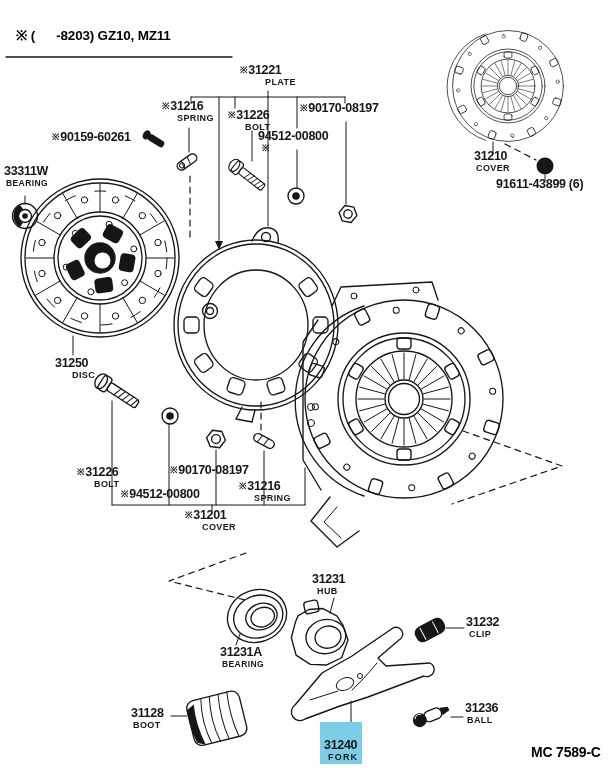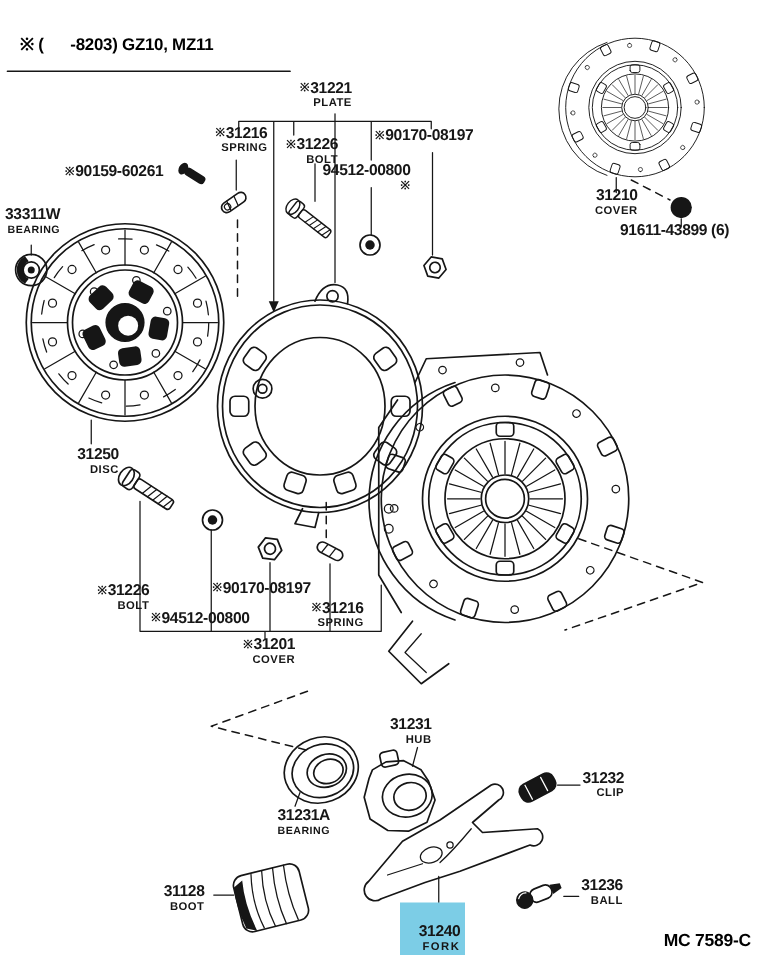"※31221" .lbl { text-align: right -> none }
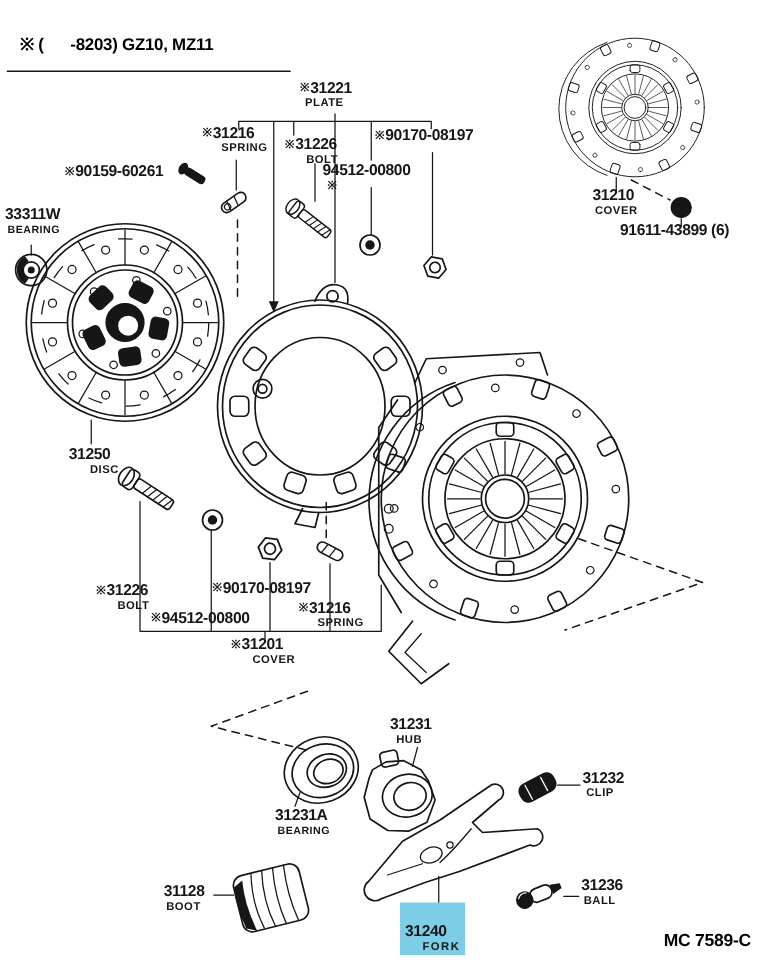"PLATE" span.nm { margin-left: 4px -> 25px }
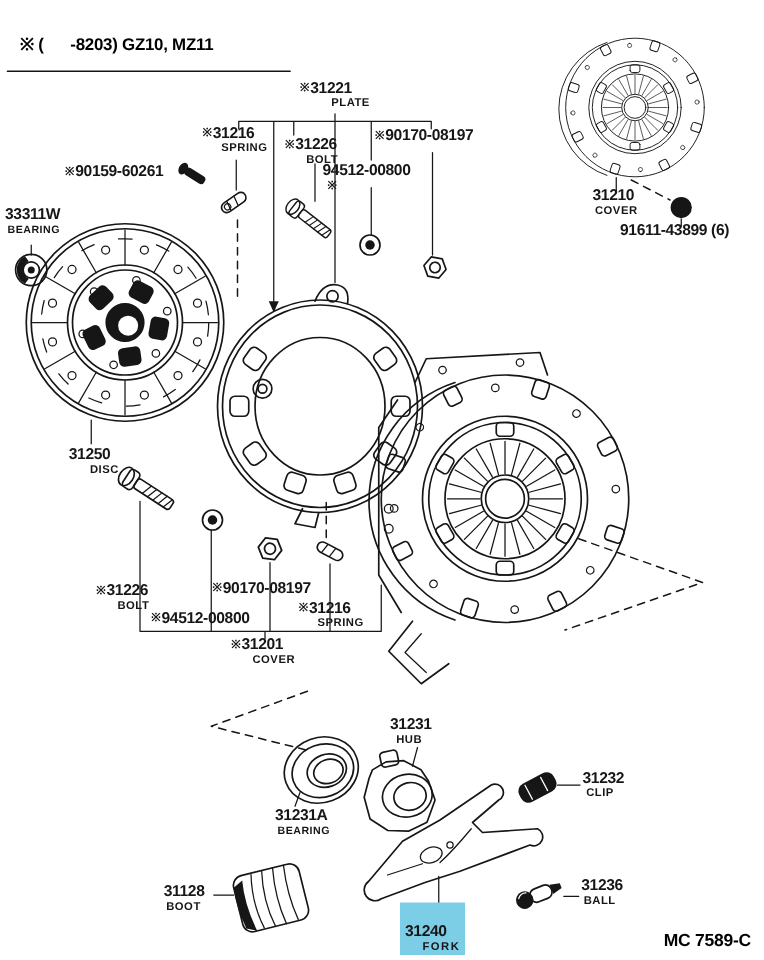"FORK" span.nm { margin-left: 14px -> 4px }
